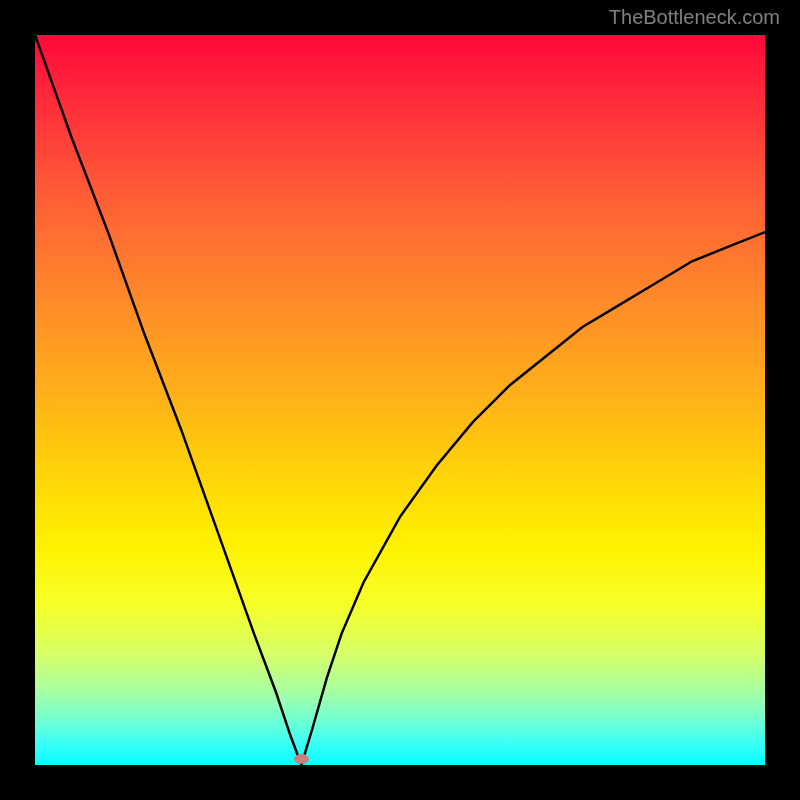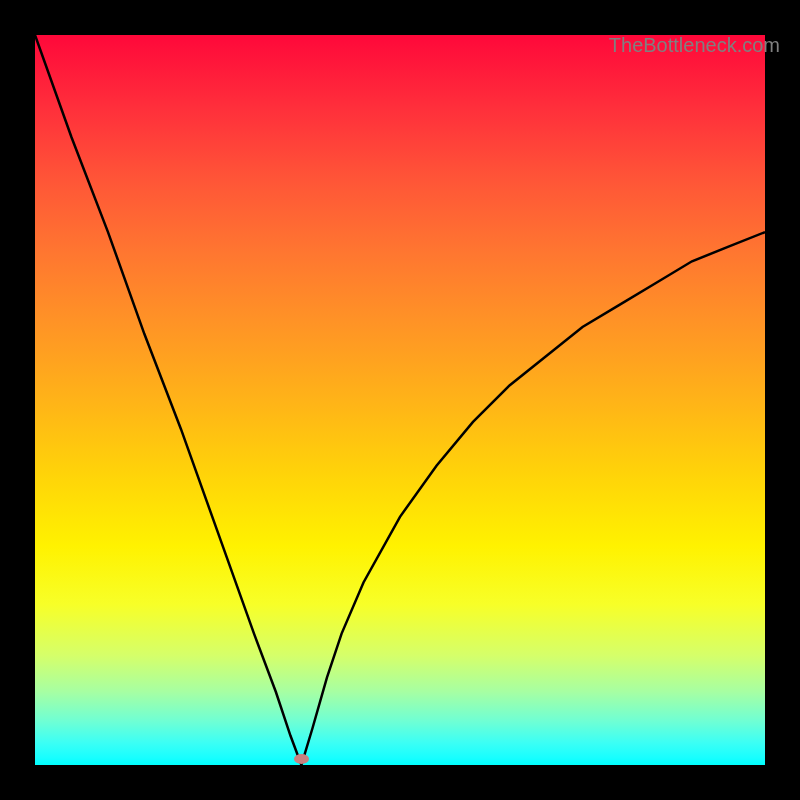"TheBottleneck.com" #watermark { margin-top: 28px -> none }
